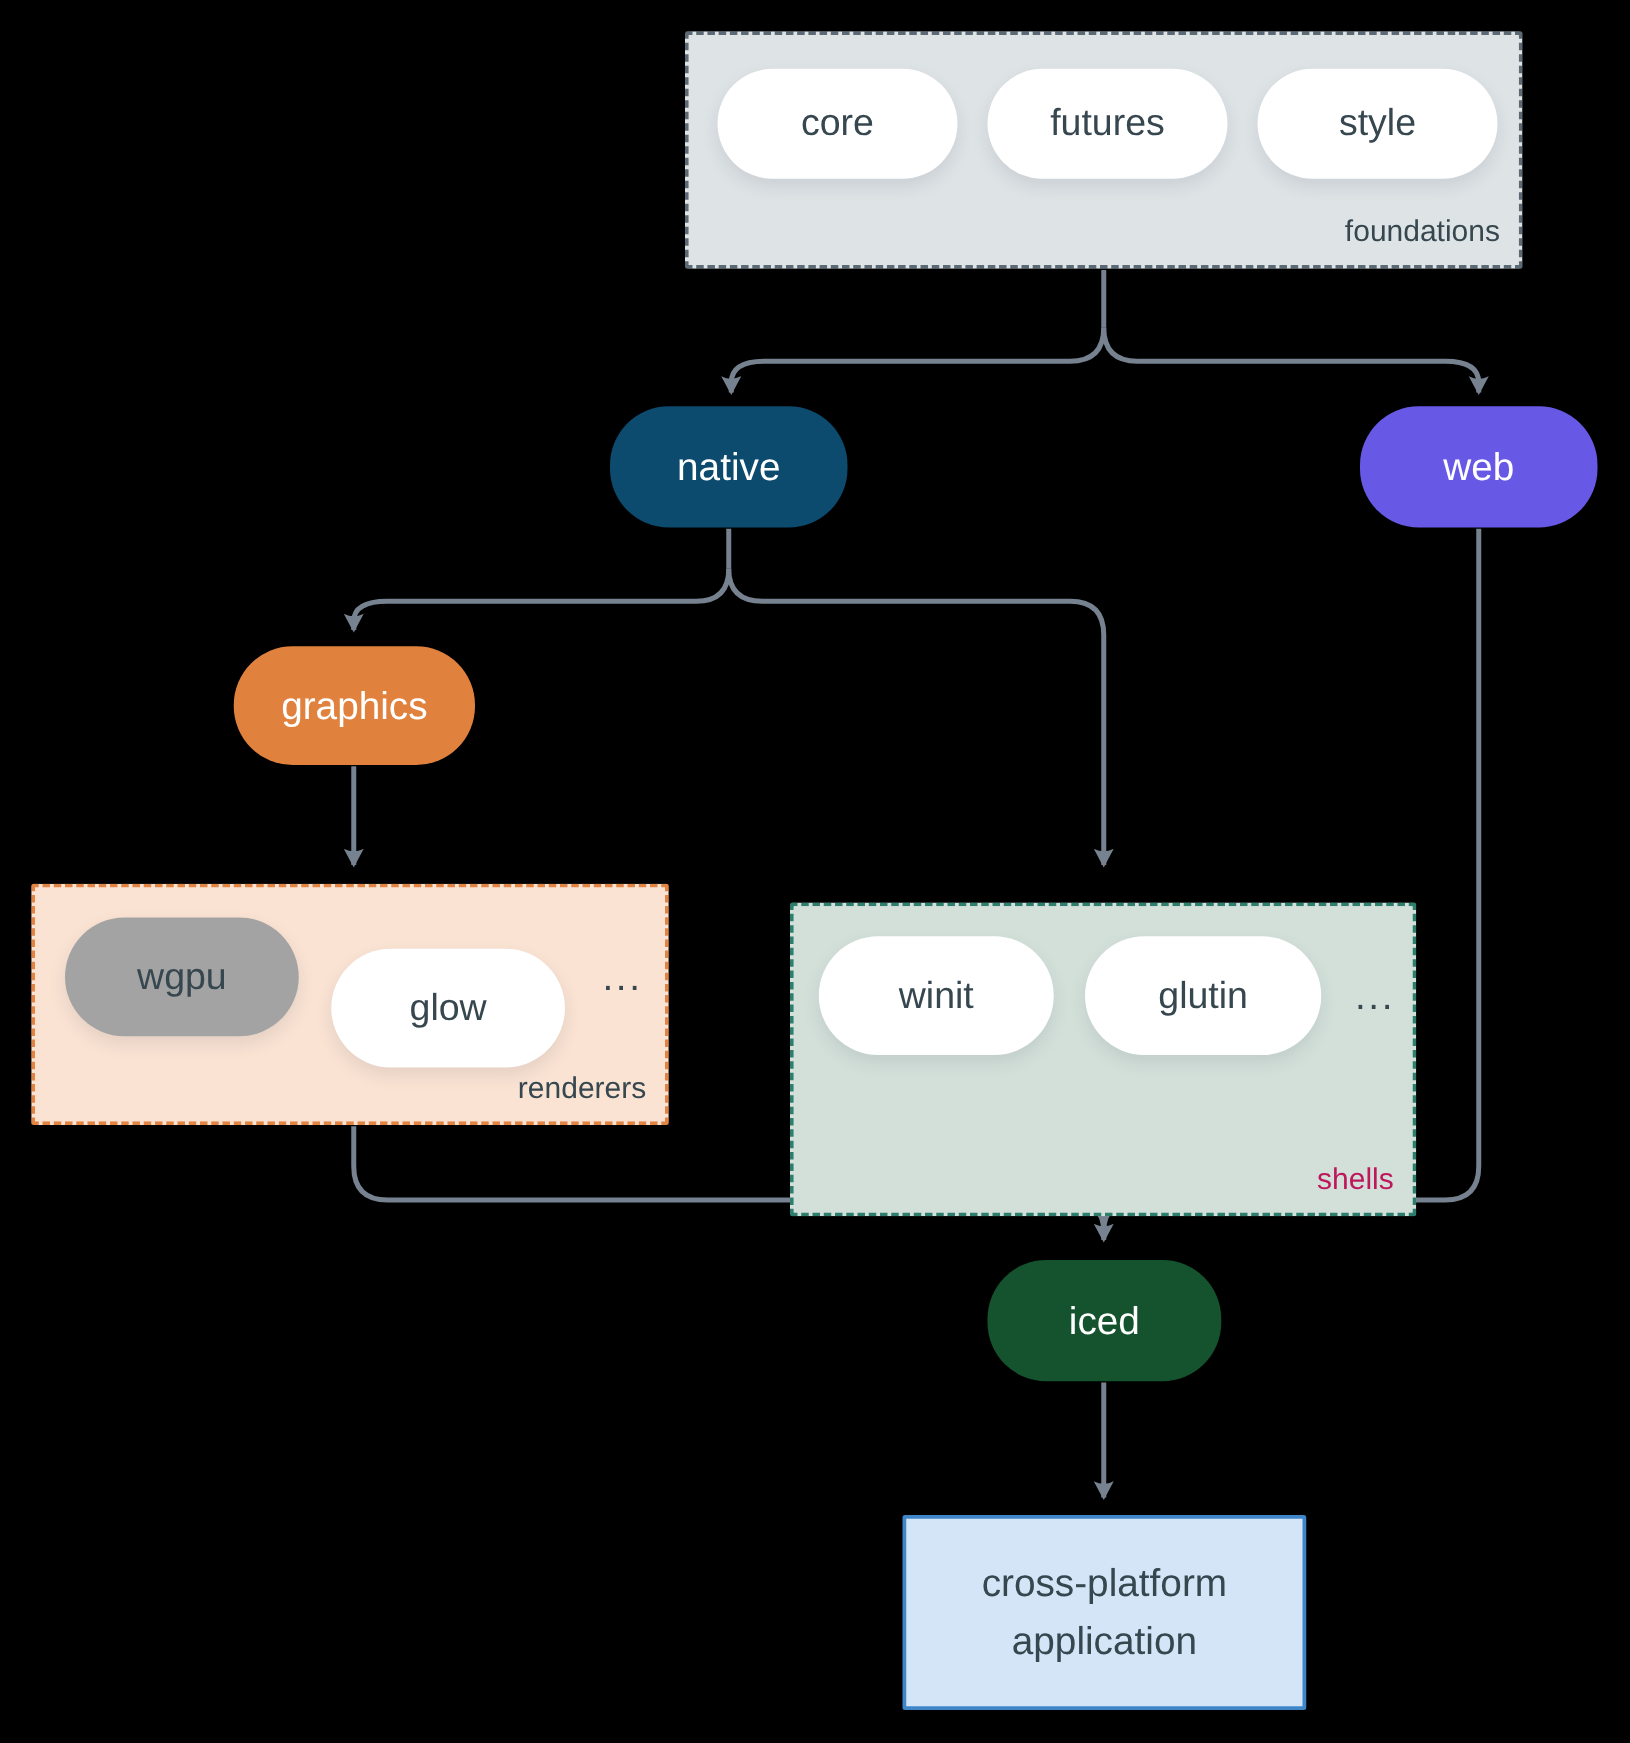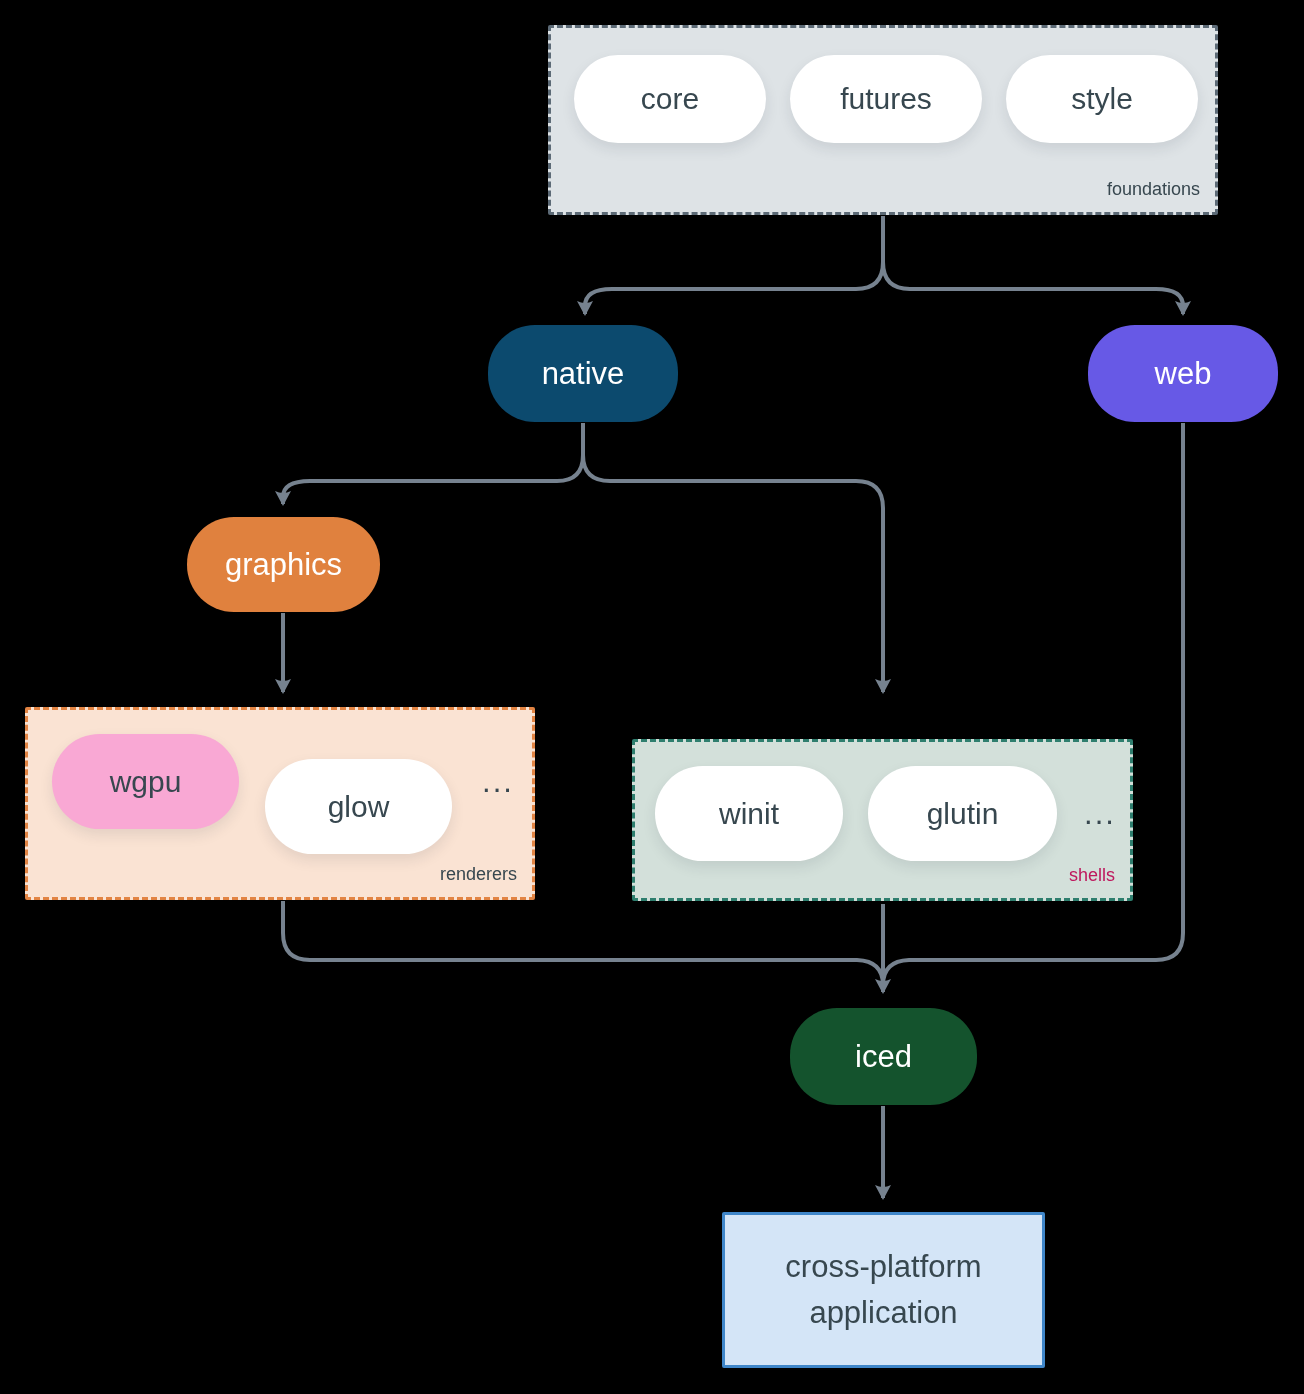"foundations" .group-label { font-size: 18px -> 24px }
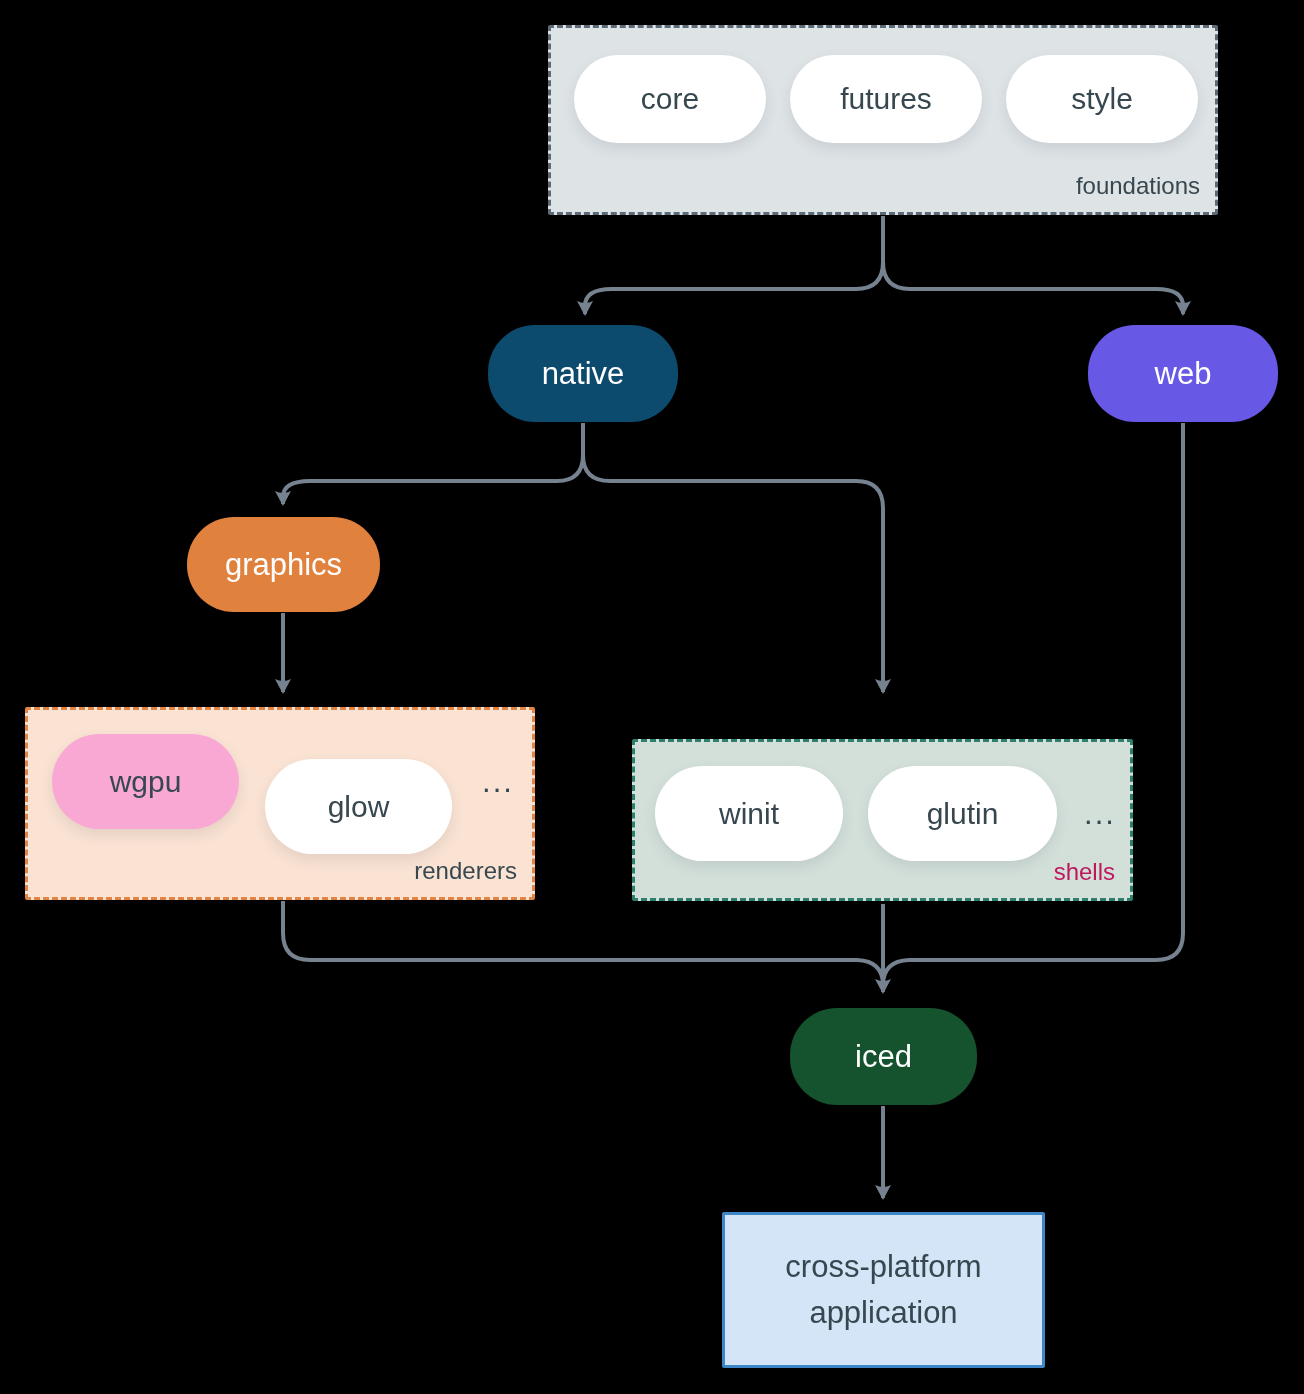"wgpu" div.white-pill { background: #f9a8d4 -> #a3a3a3 }
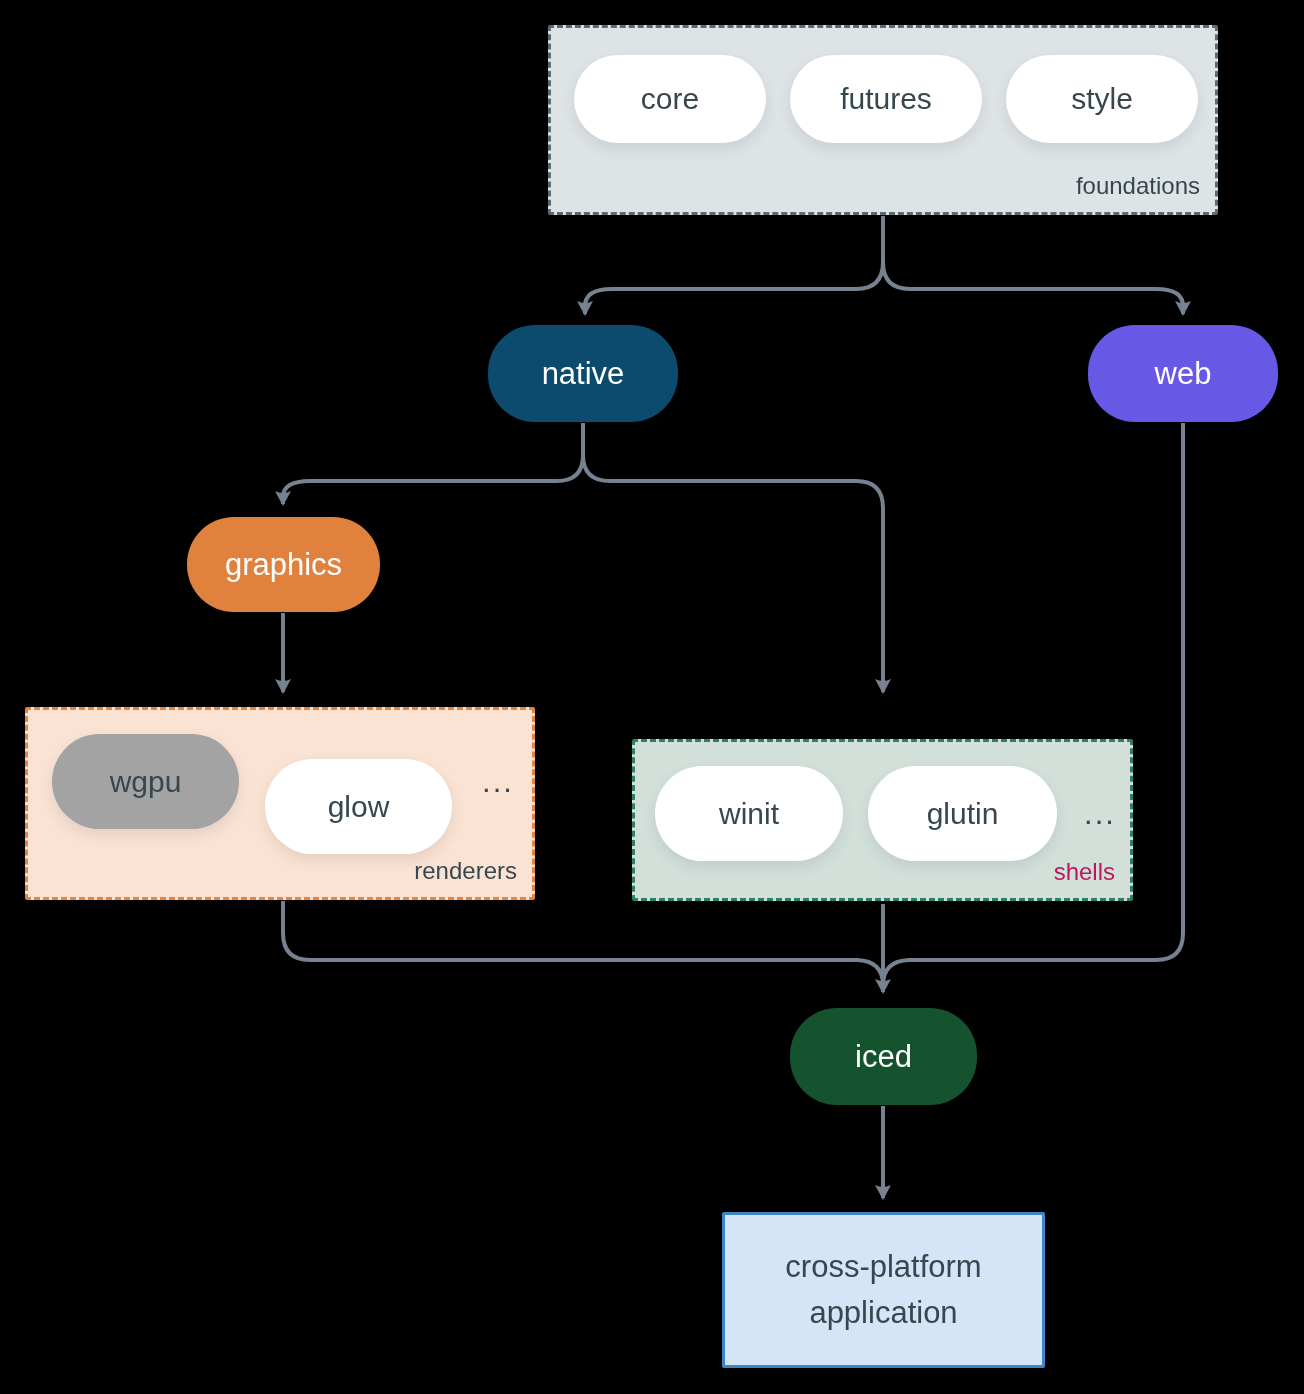"winit" div.group { height: 162px -> 251px; top: 739px -> 722px }
